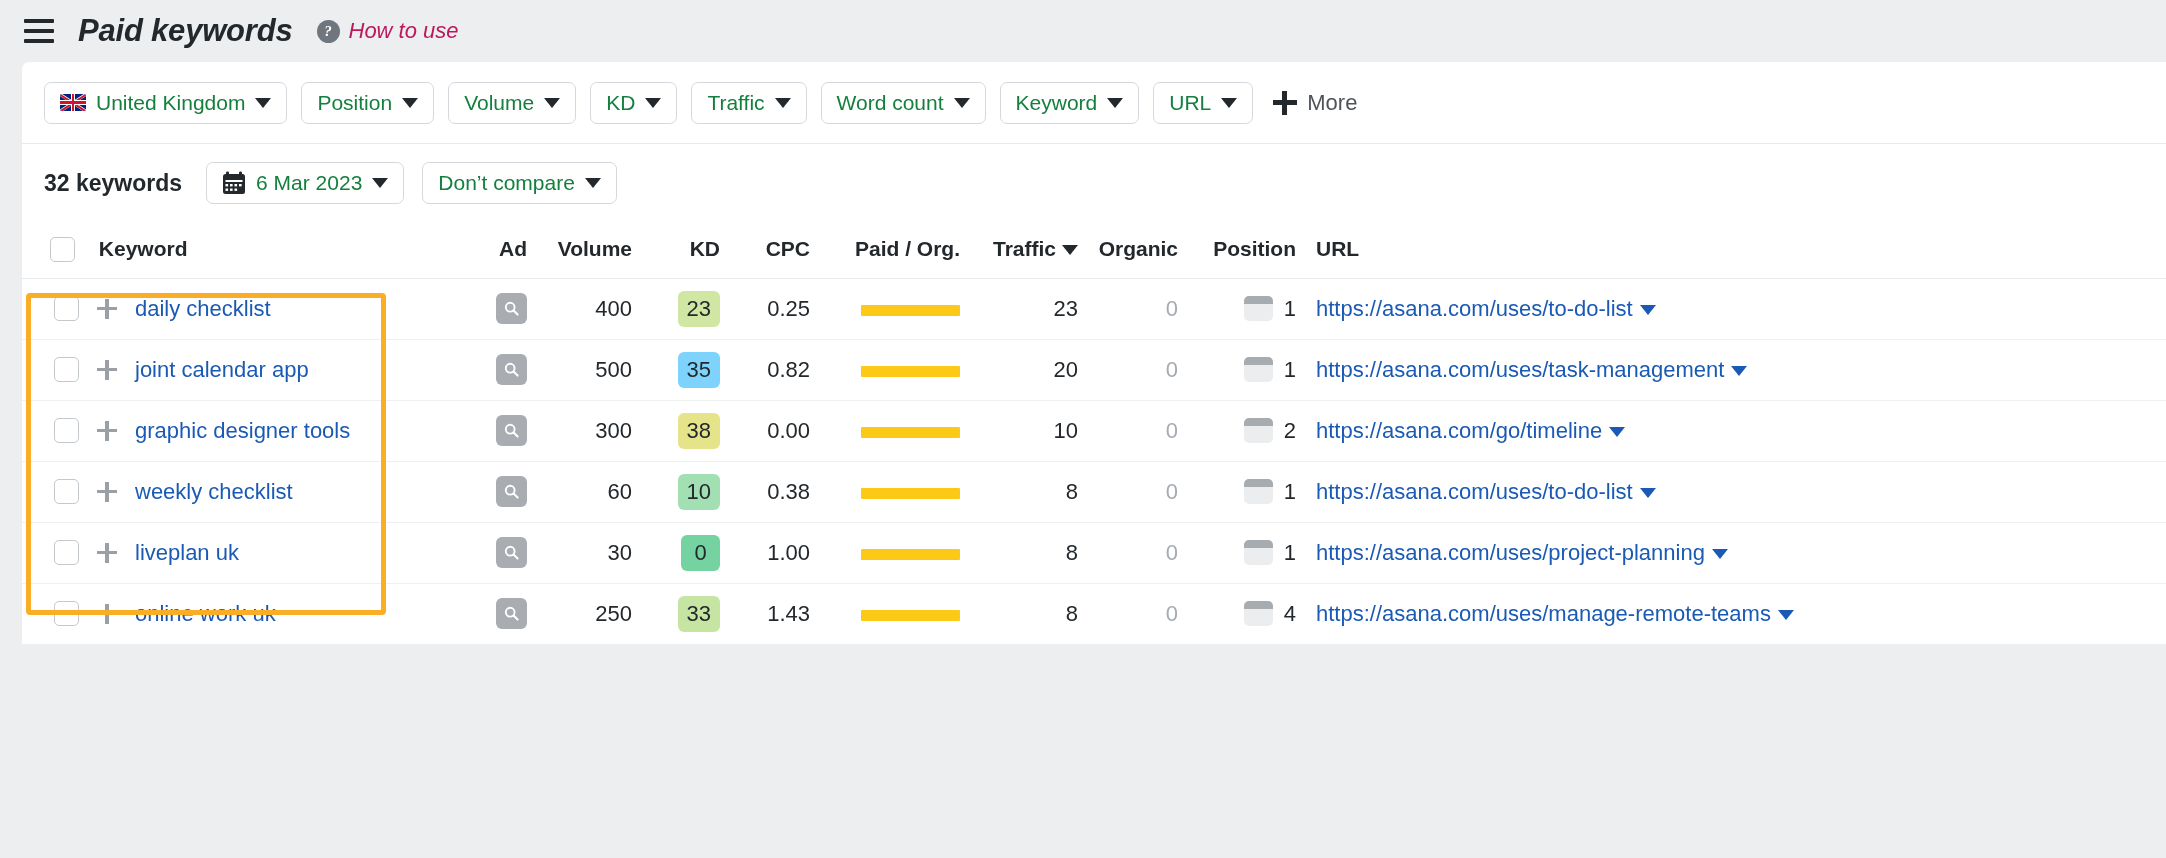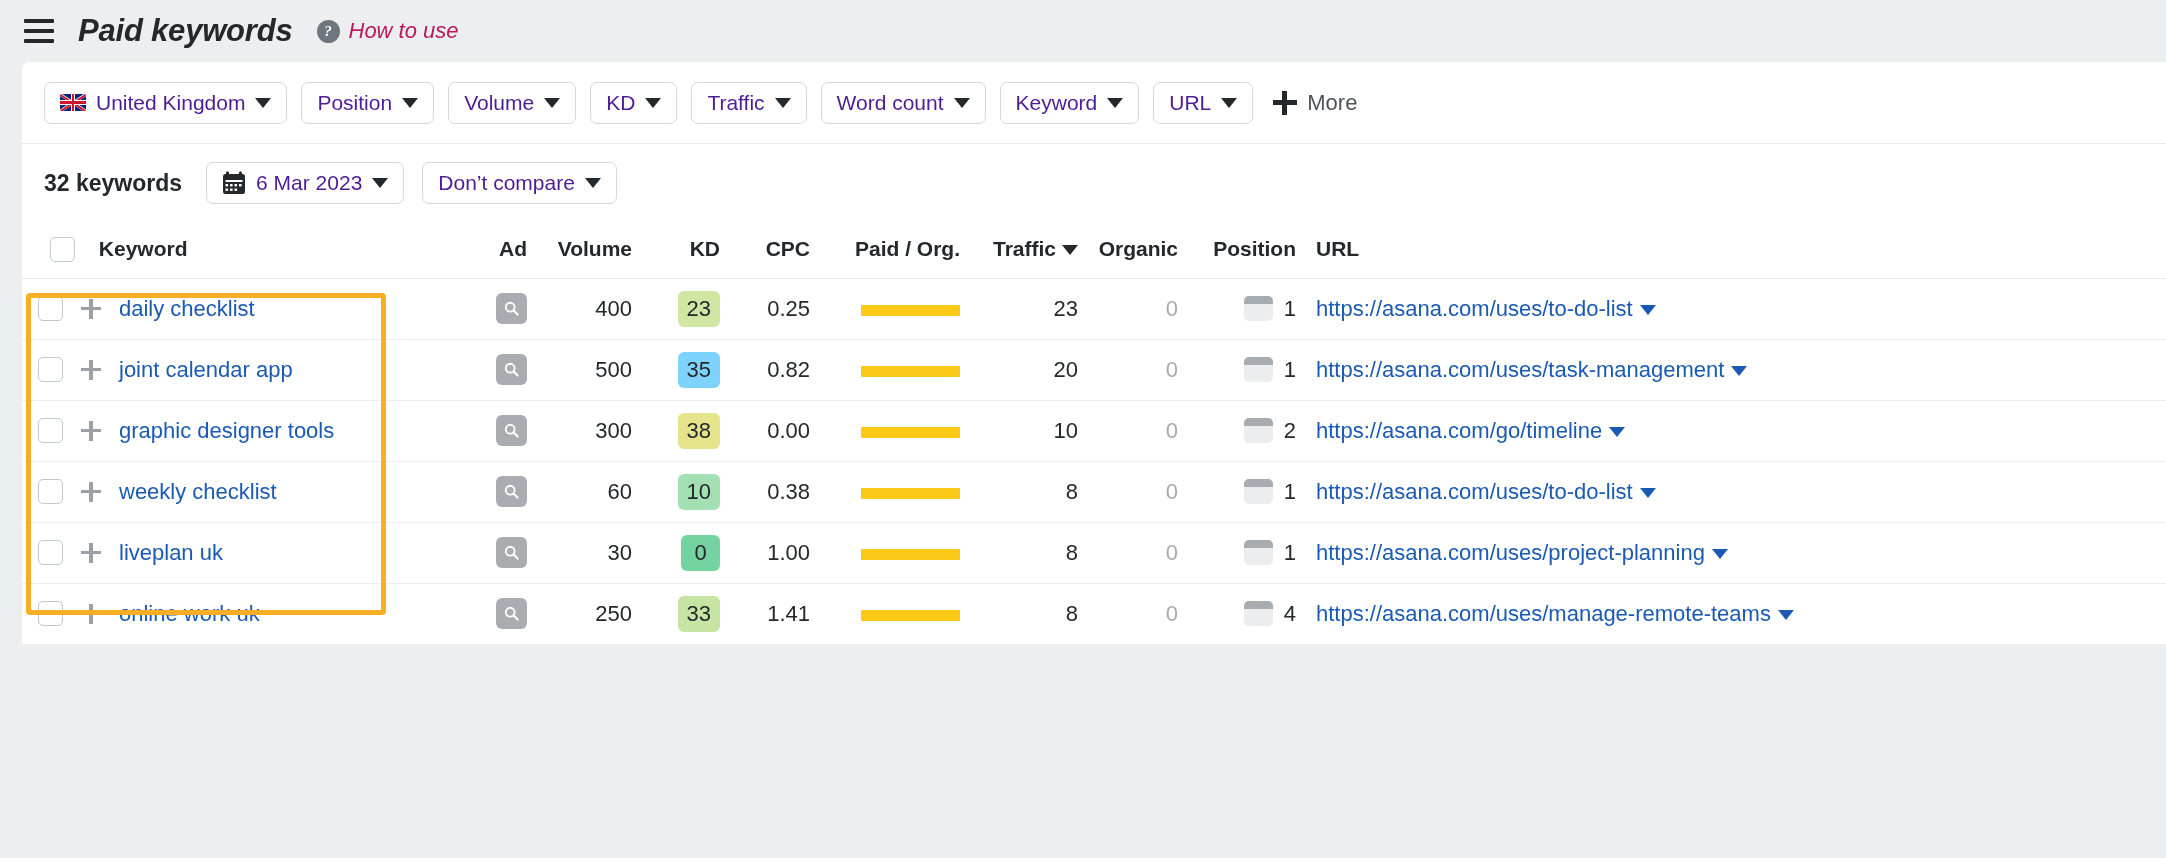"United Kingdom" .chip { color: #4c1d95 -> #15803d }
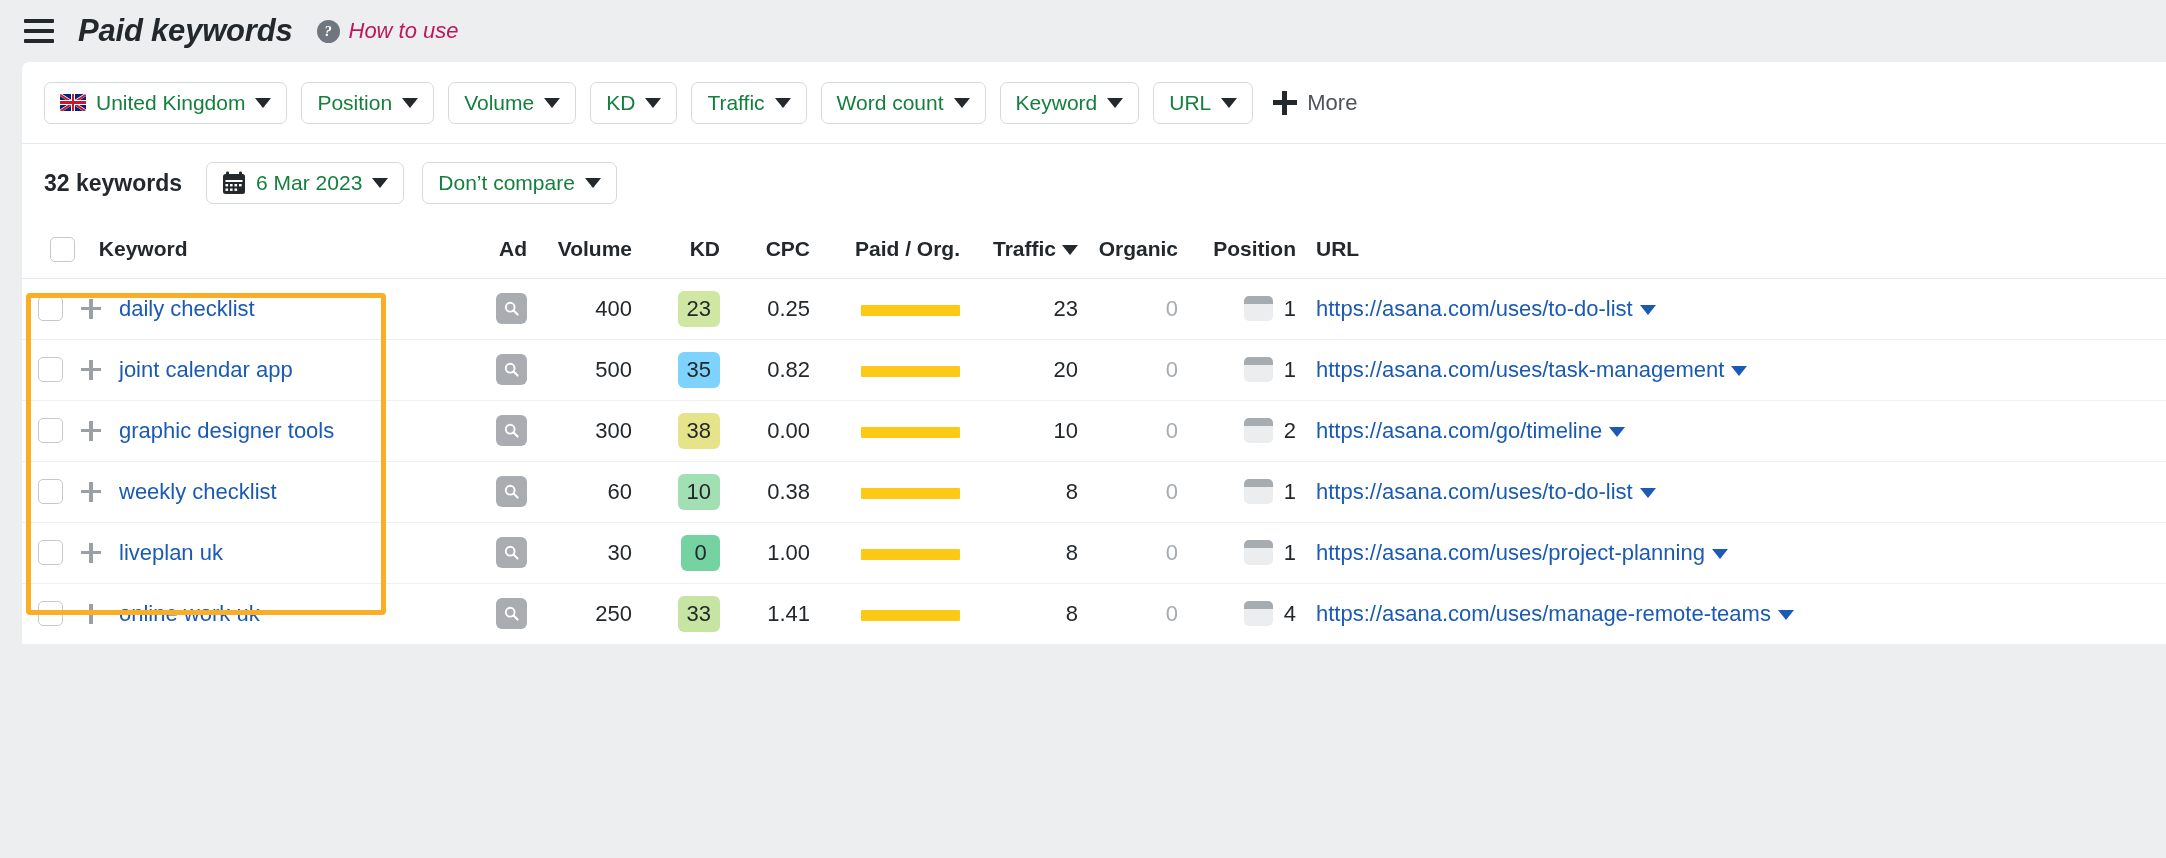"daily checklist" tbody td.kw { padding-left: 16px -> 32px }
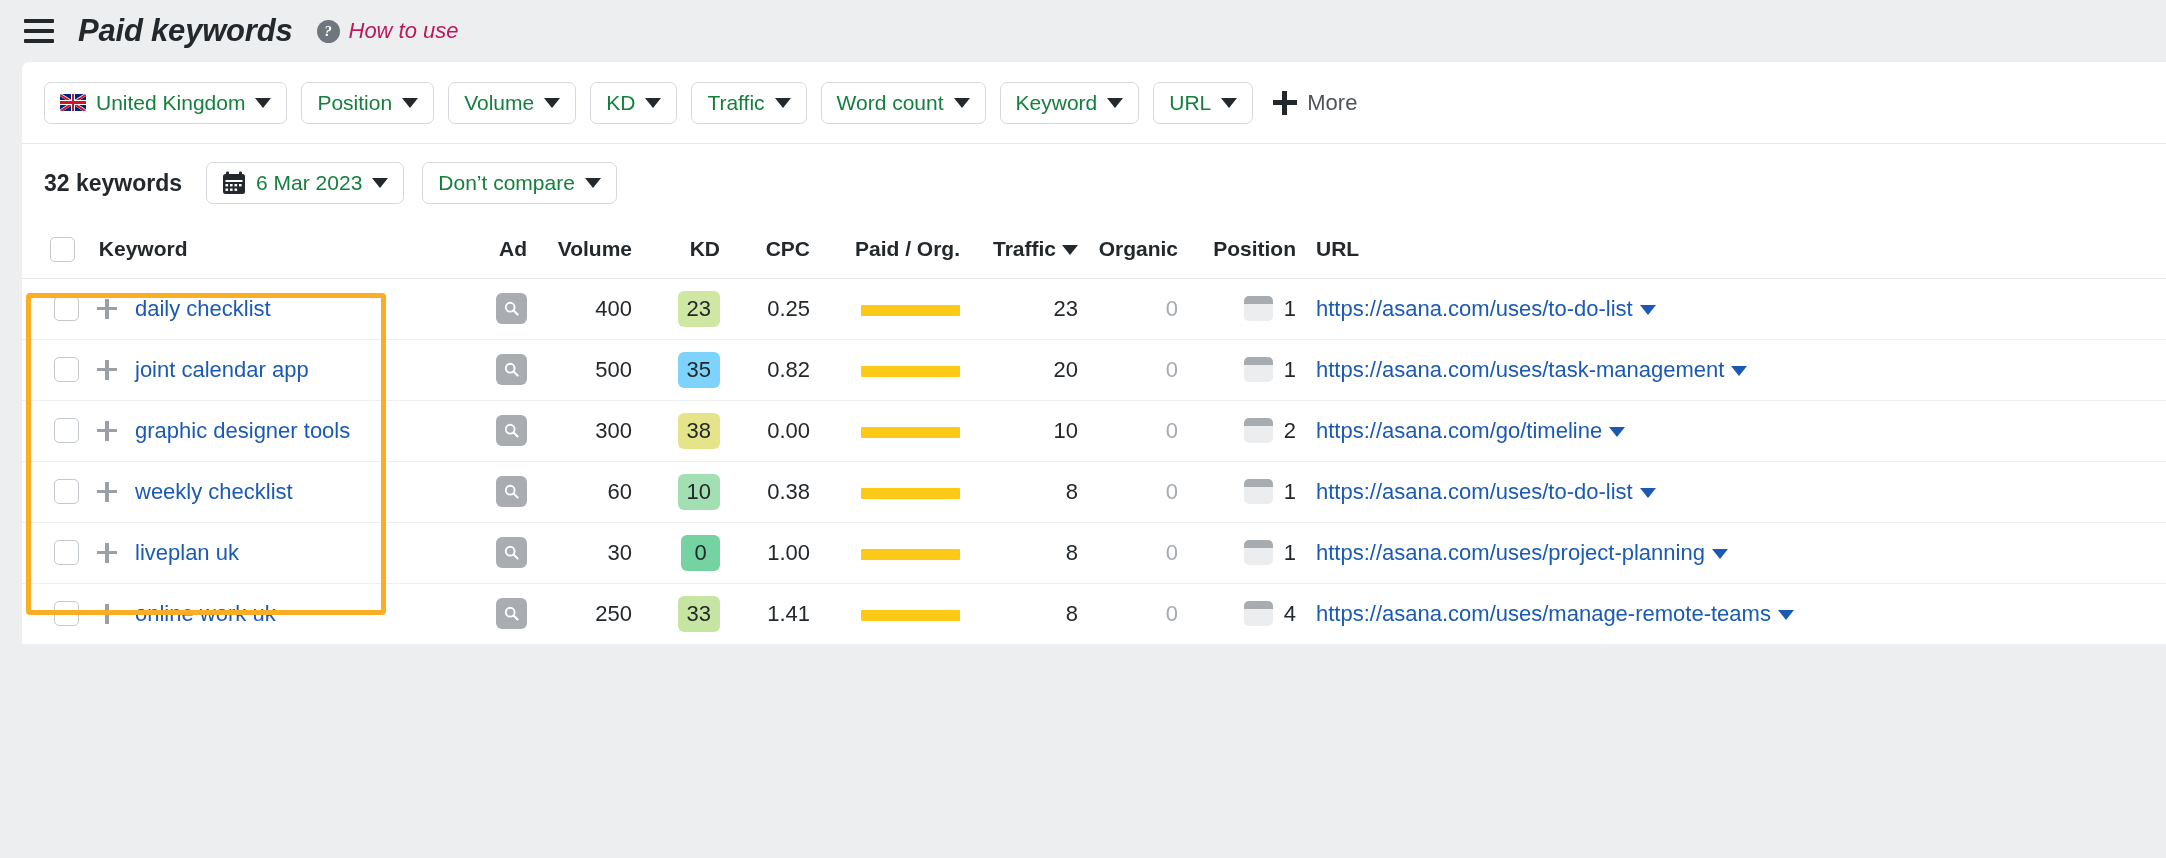"1.41" td { text: 1.41 -> 1.43 }
